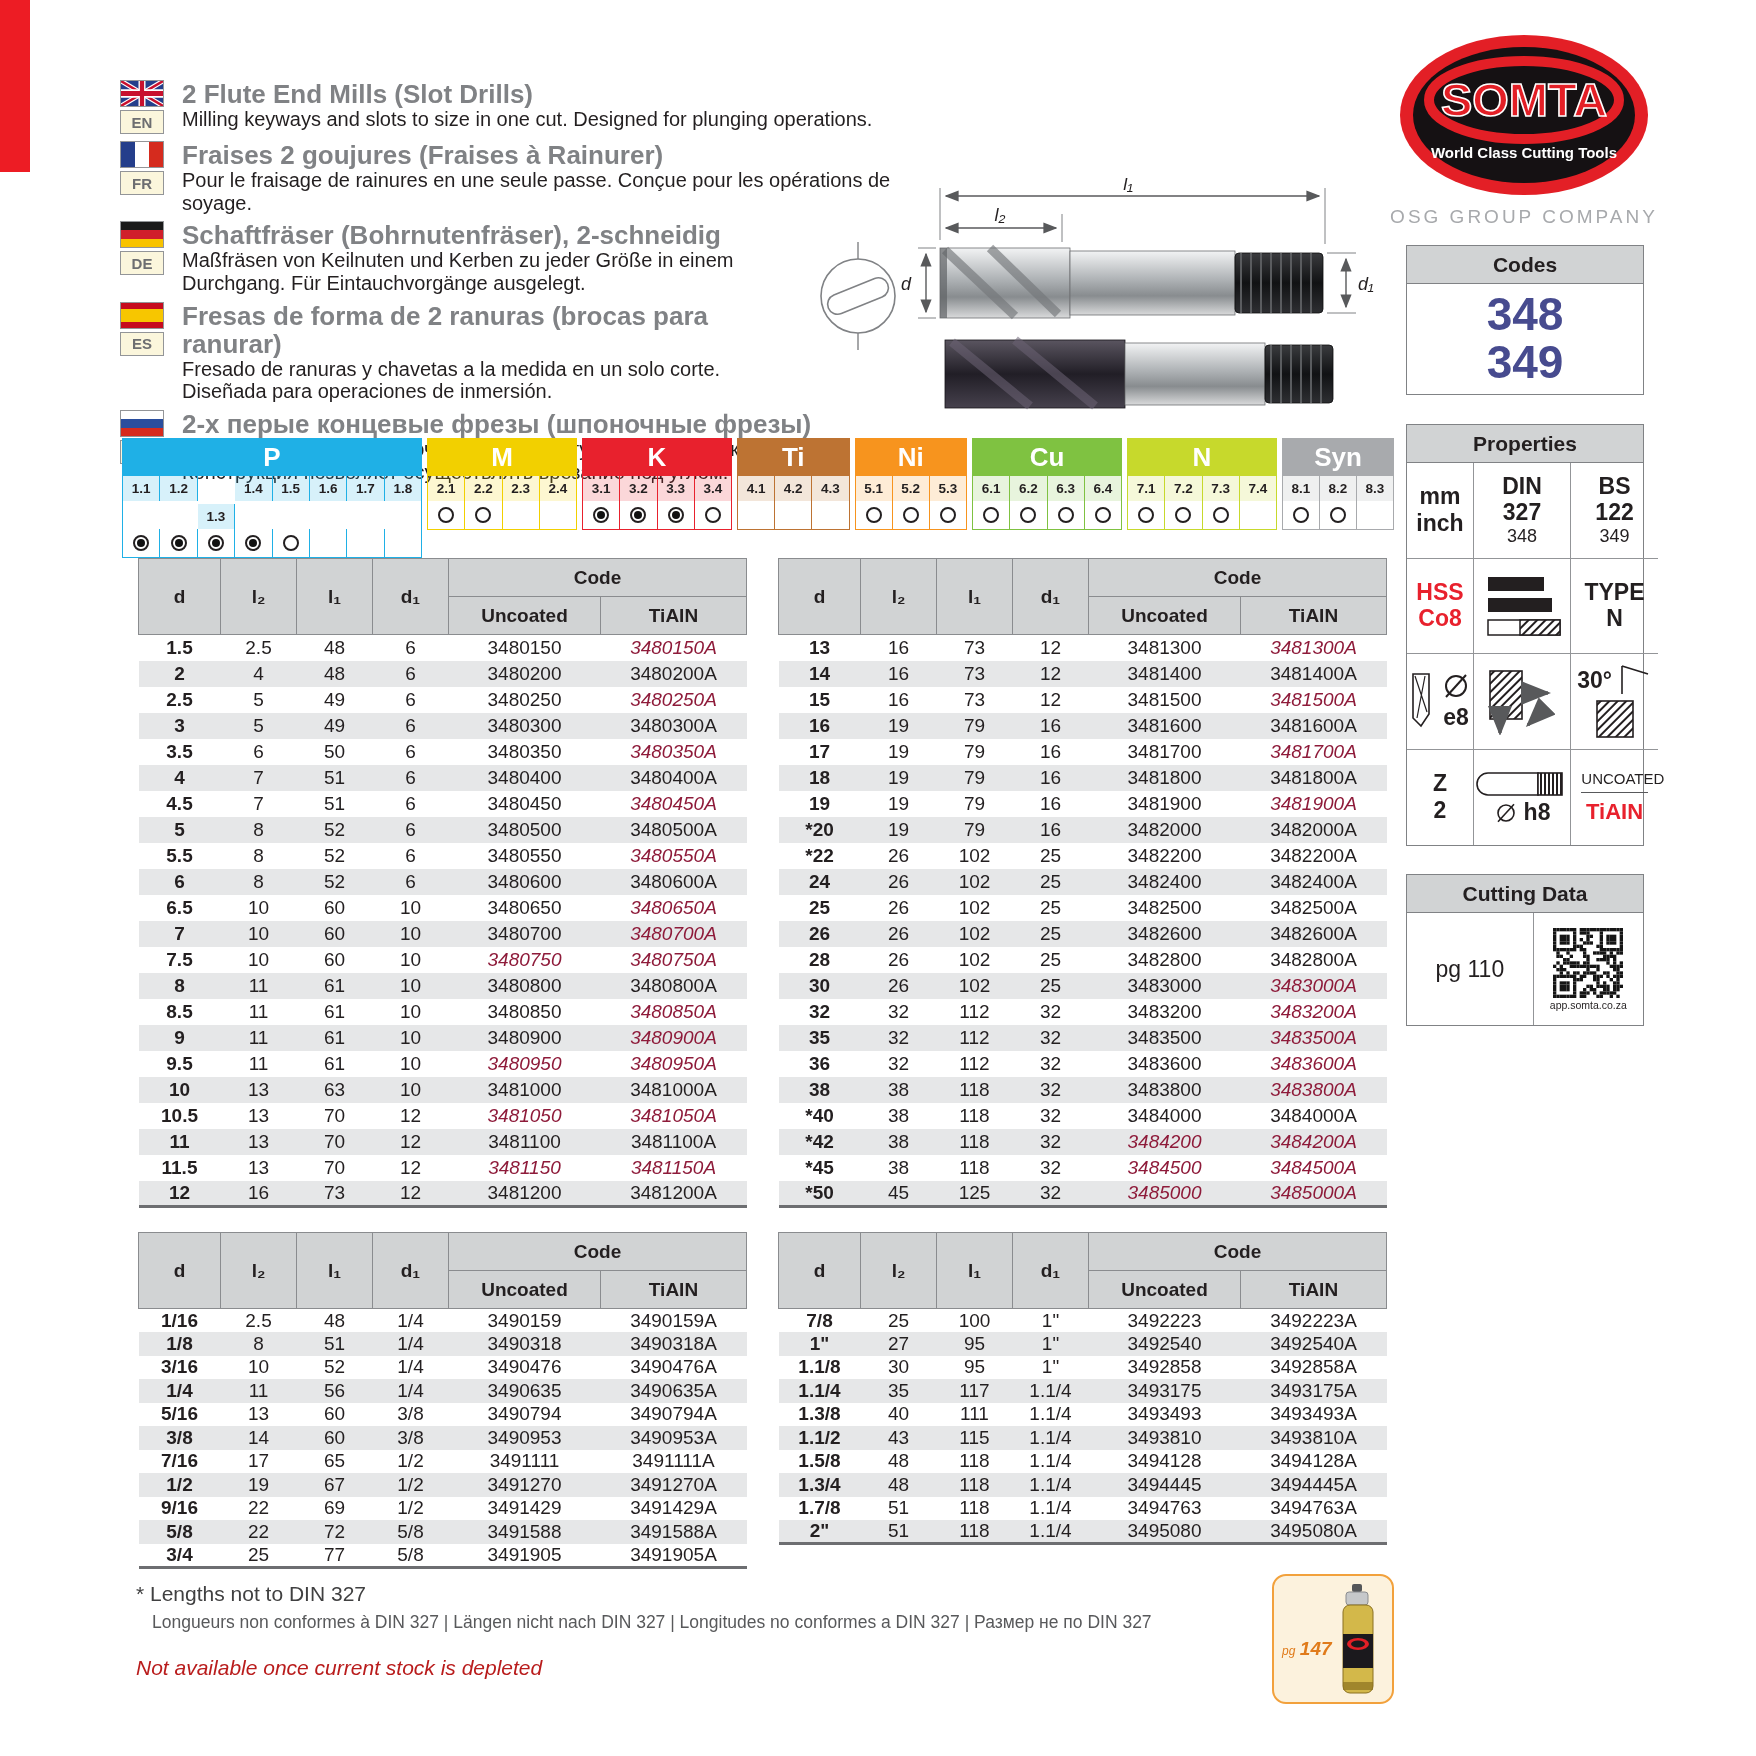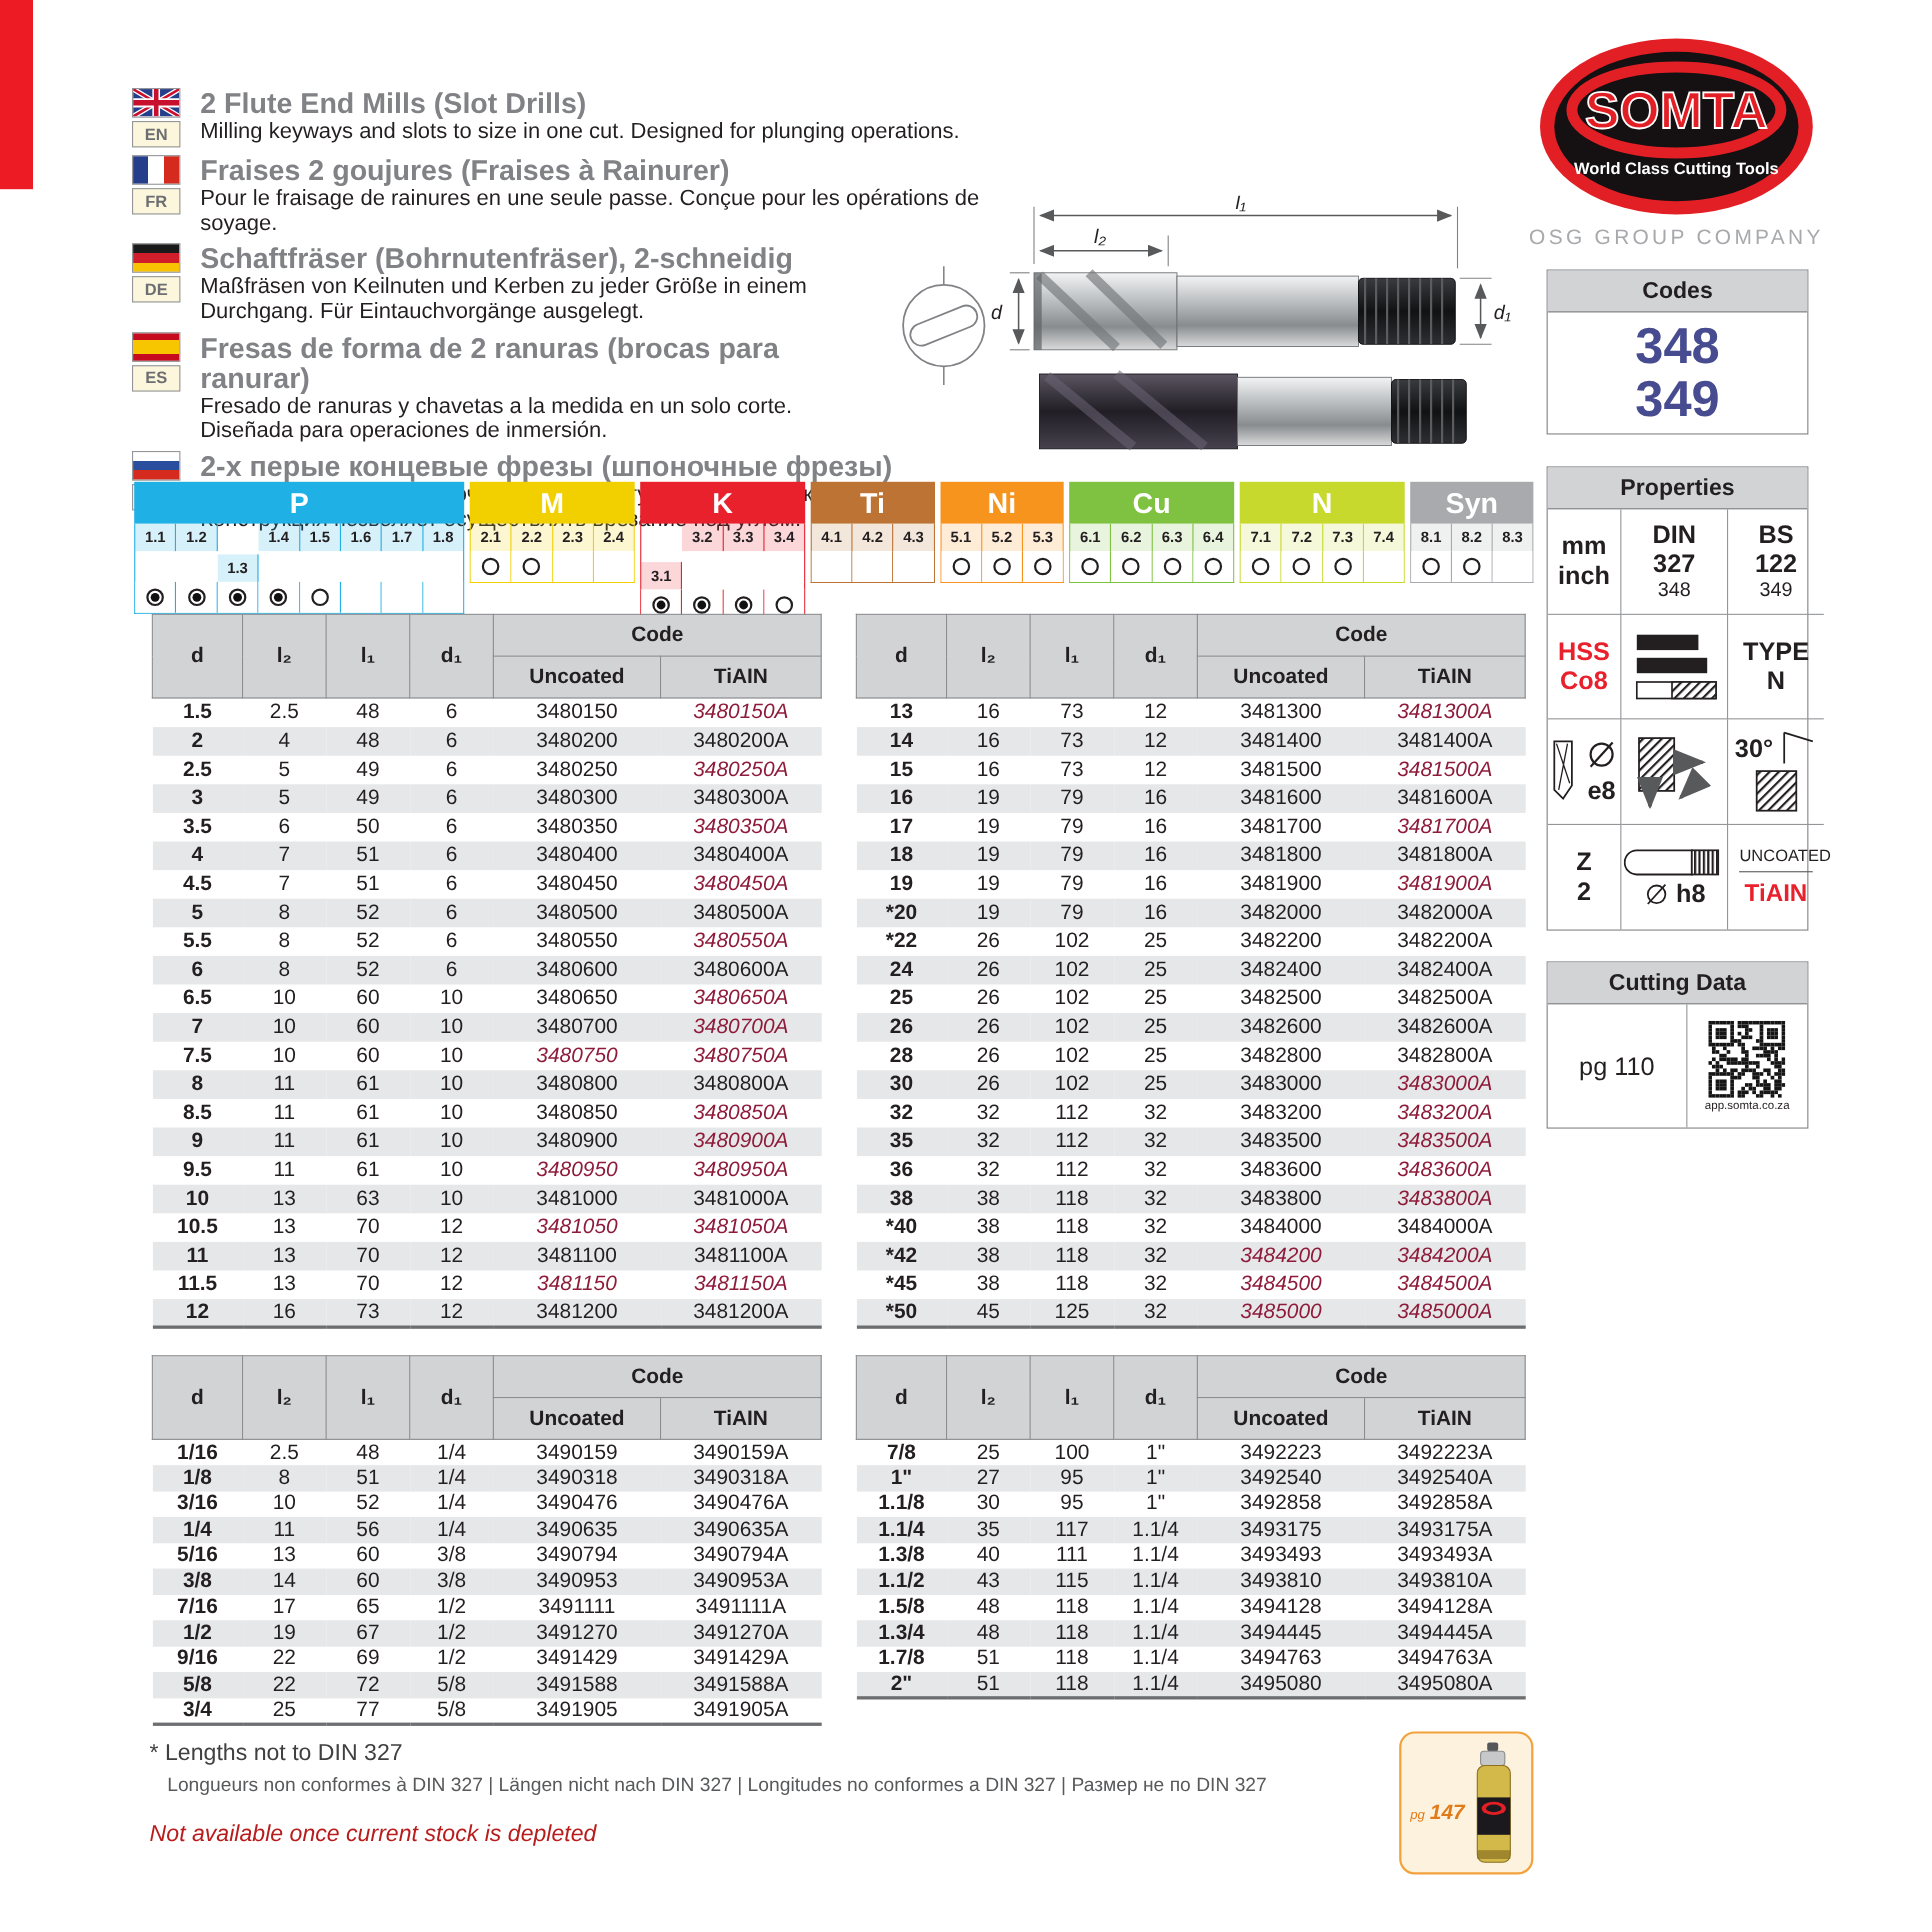"3.1" div.mat-num { margin-top: 35px -> none }
